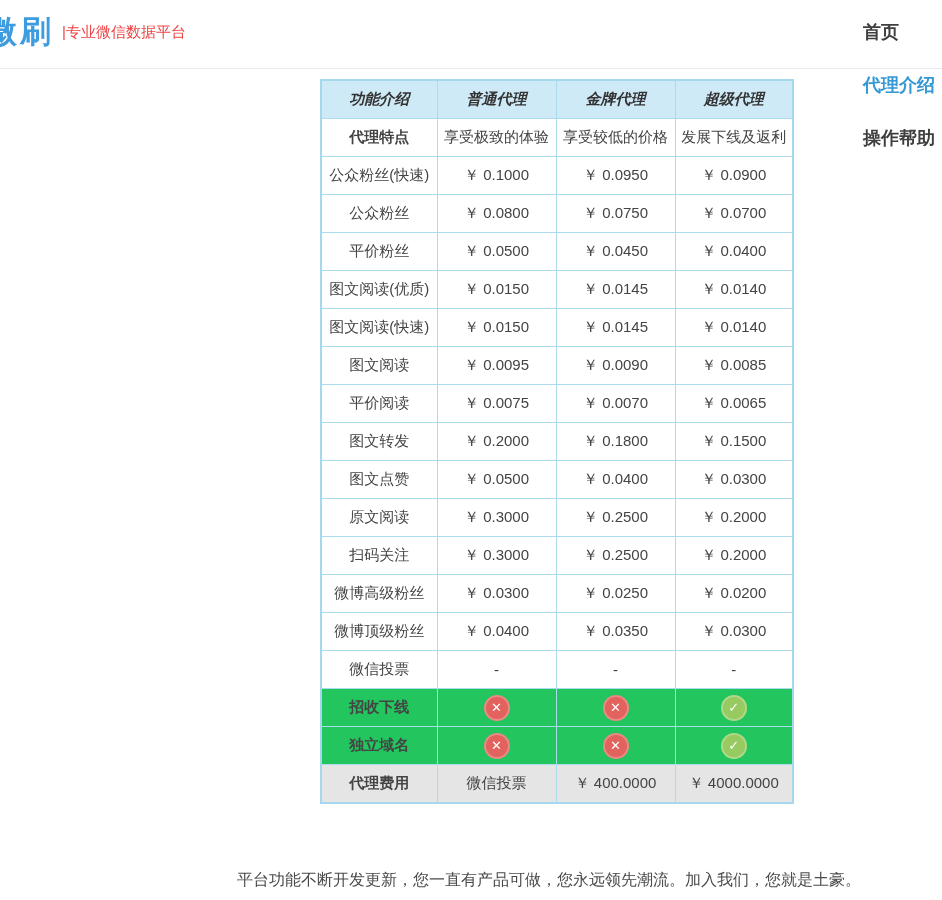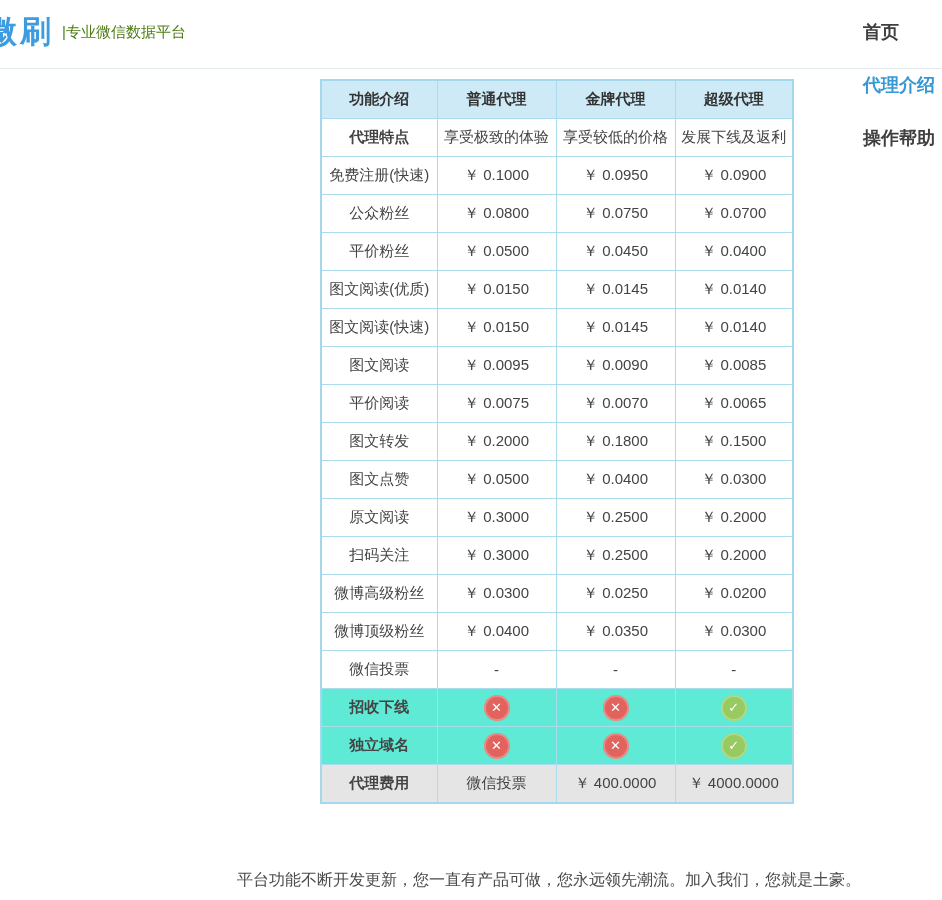"|专业微信数据平台" .tagline { color: #4d7c0f -> #ef4444 }
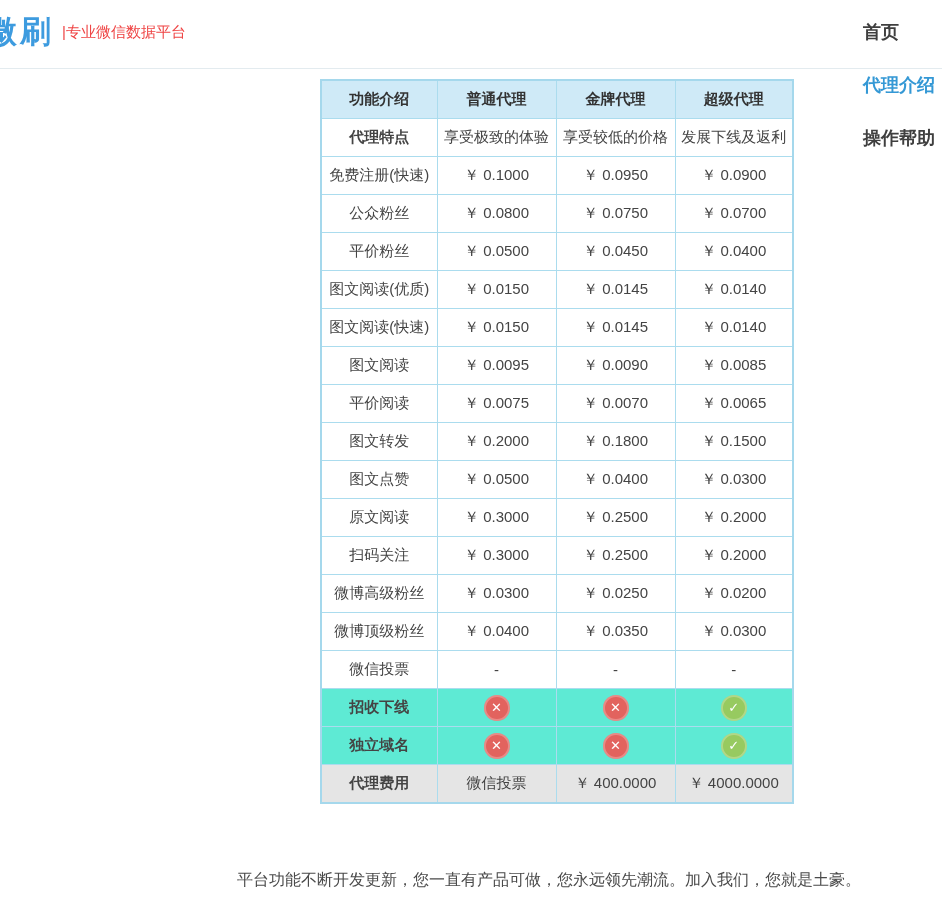"功能介绍" table.pricing thead th { font-style: none -> italic }
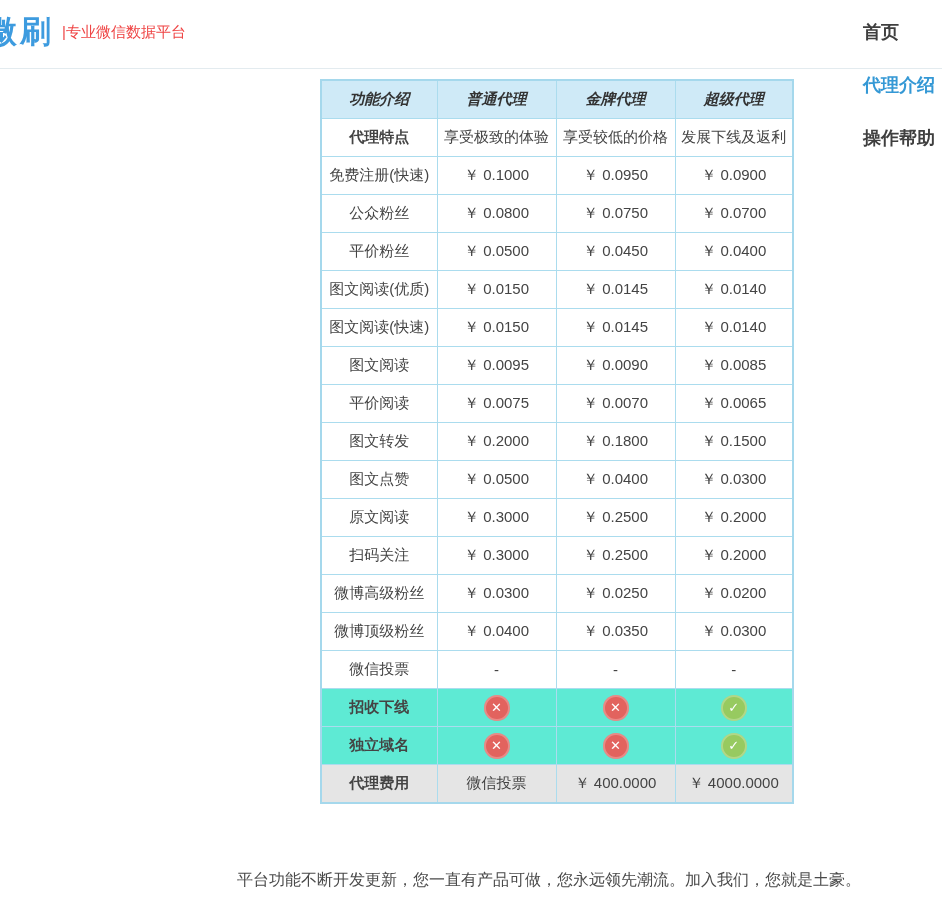"免费注册(快速)" td.link { text: 免费注册 -> 公众粉丝 }
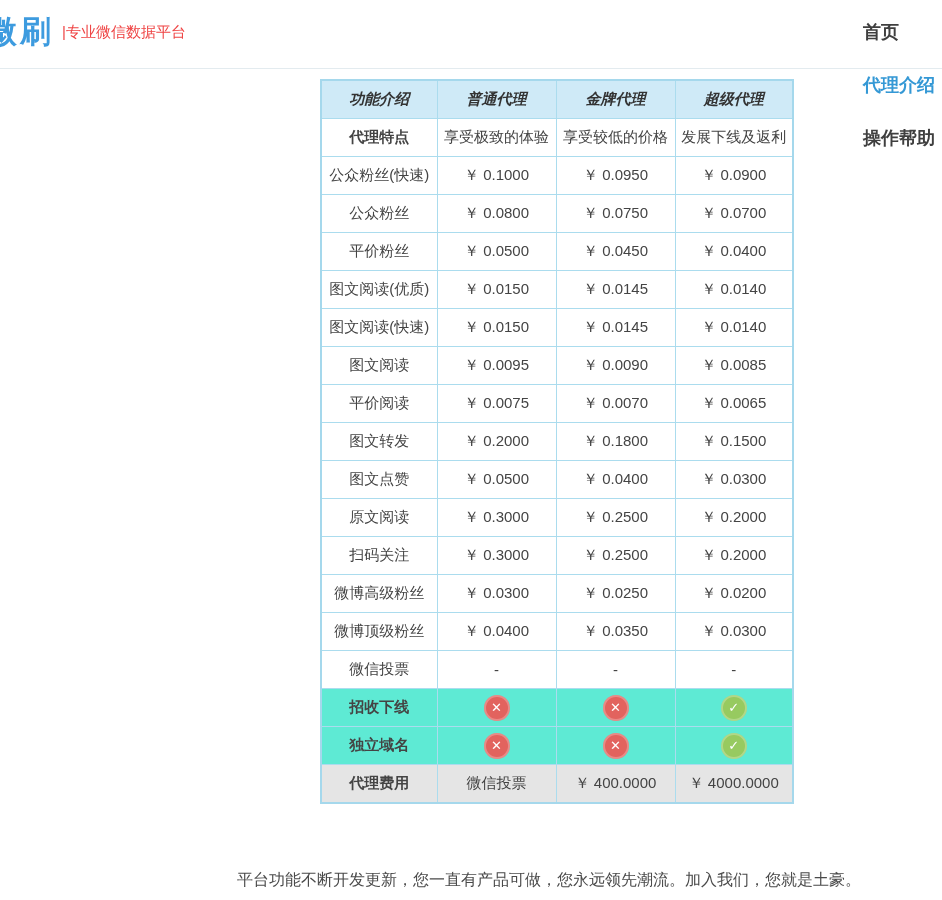"招收下线" tr.bool-row td { background: #5eead4 -> #22c55e }
